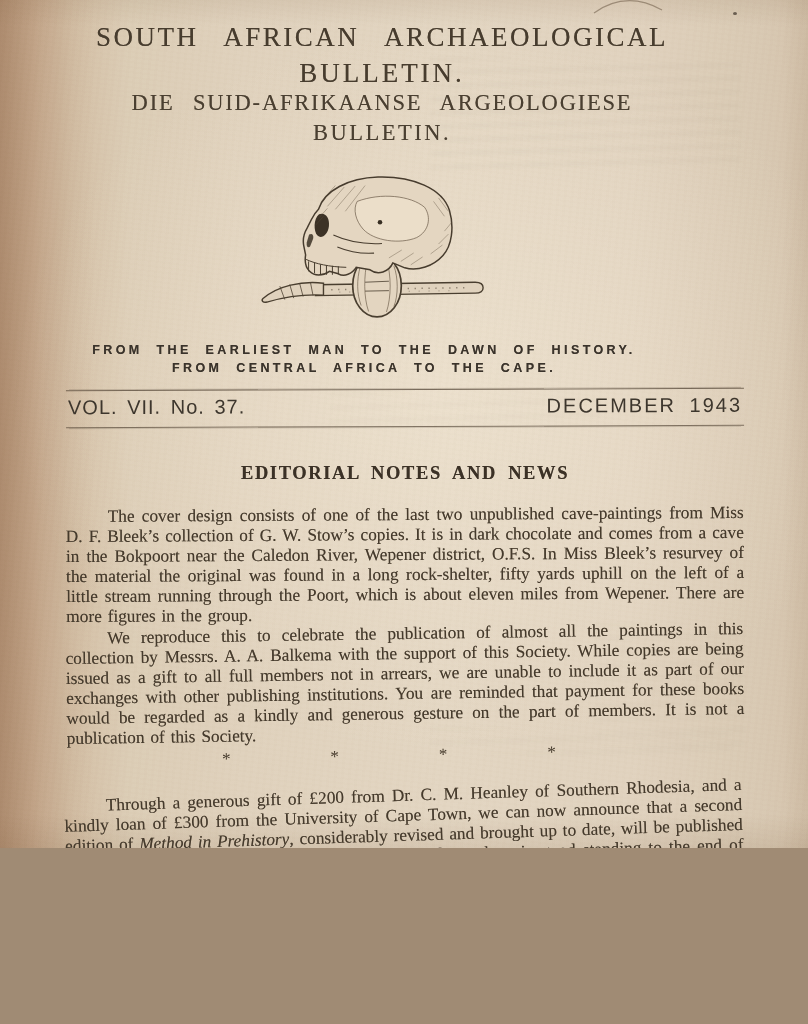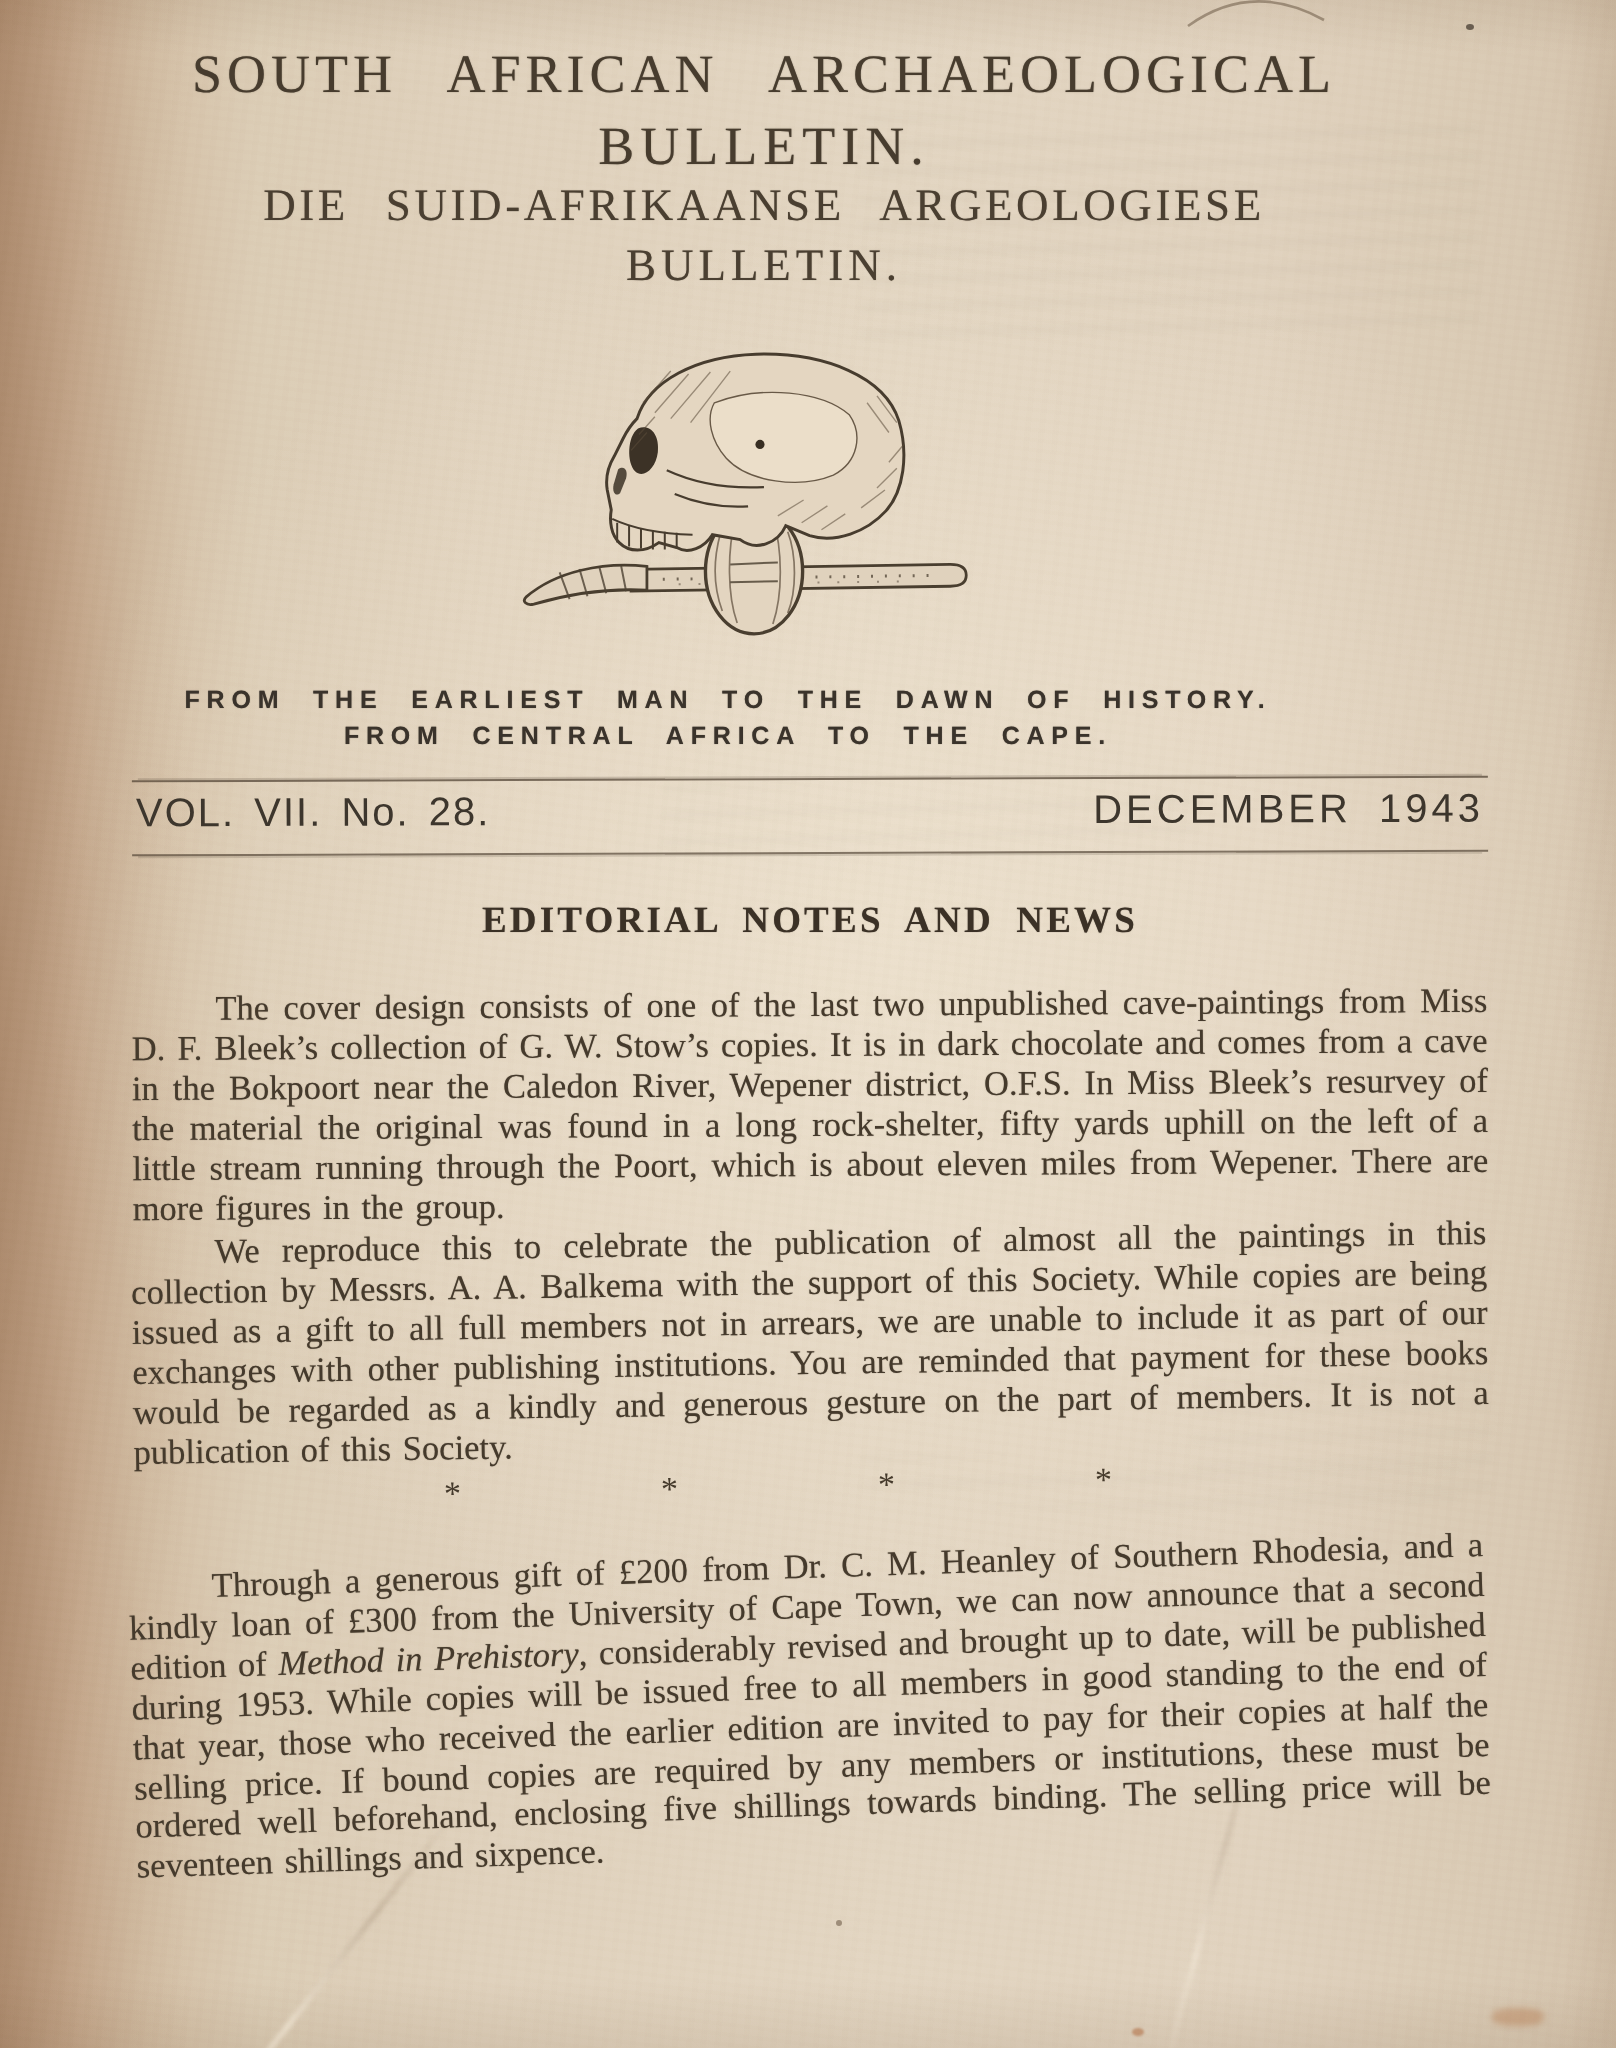"SOUTH AFRICAN ARCHAEOLOGICAL" .page { height: 1024px -> 848px }
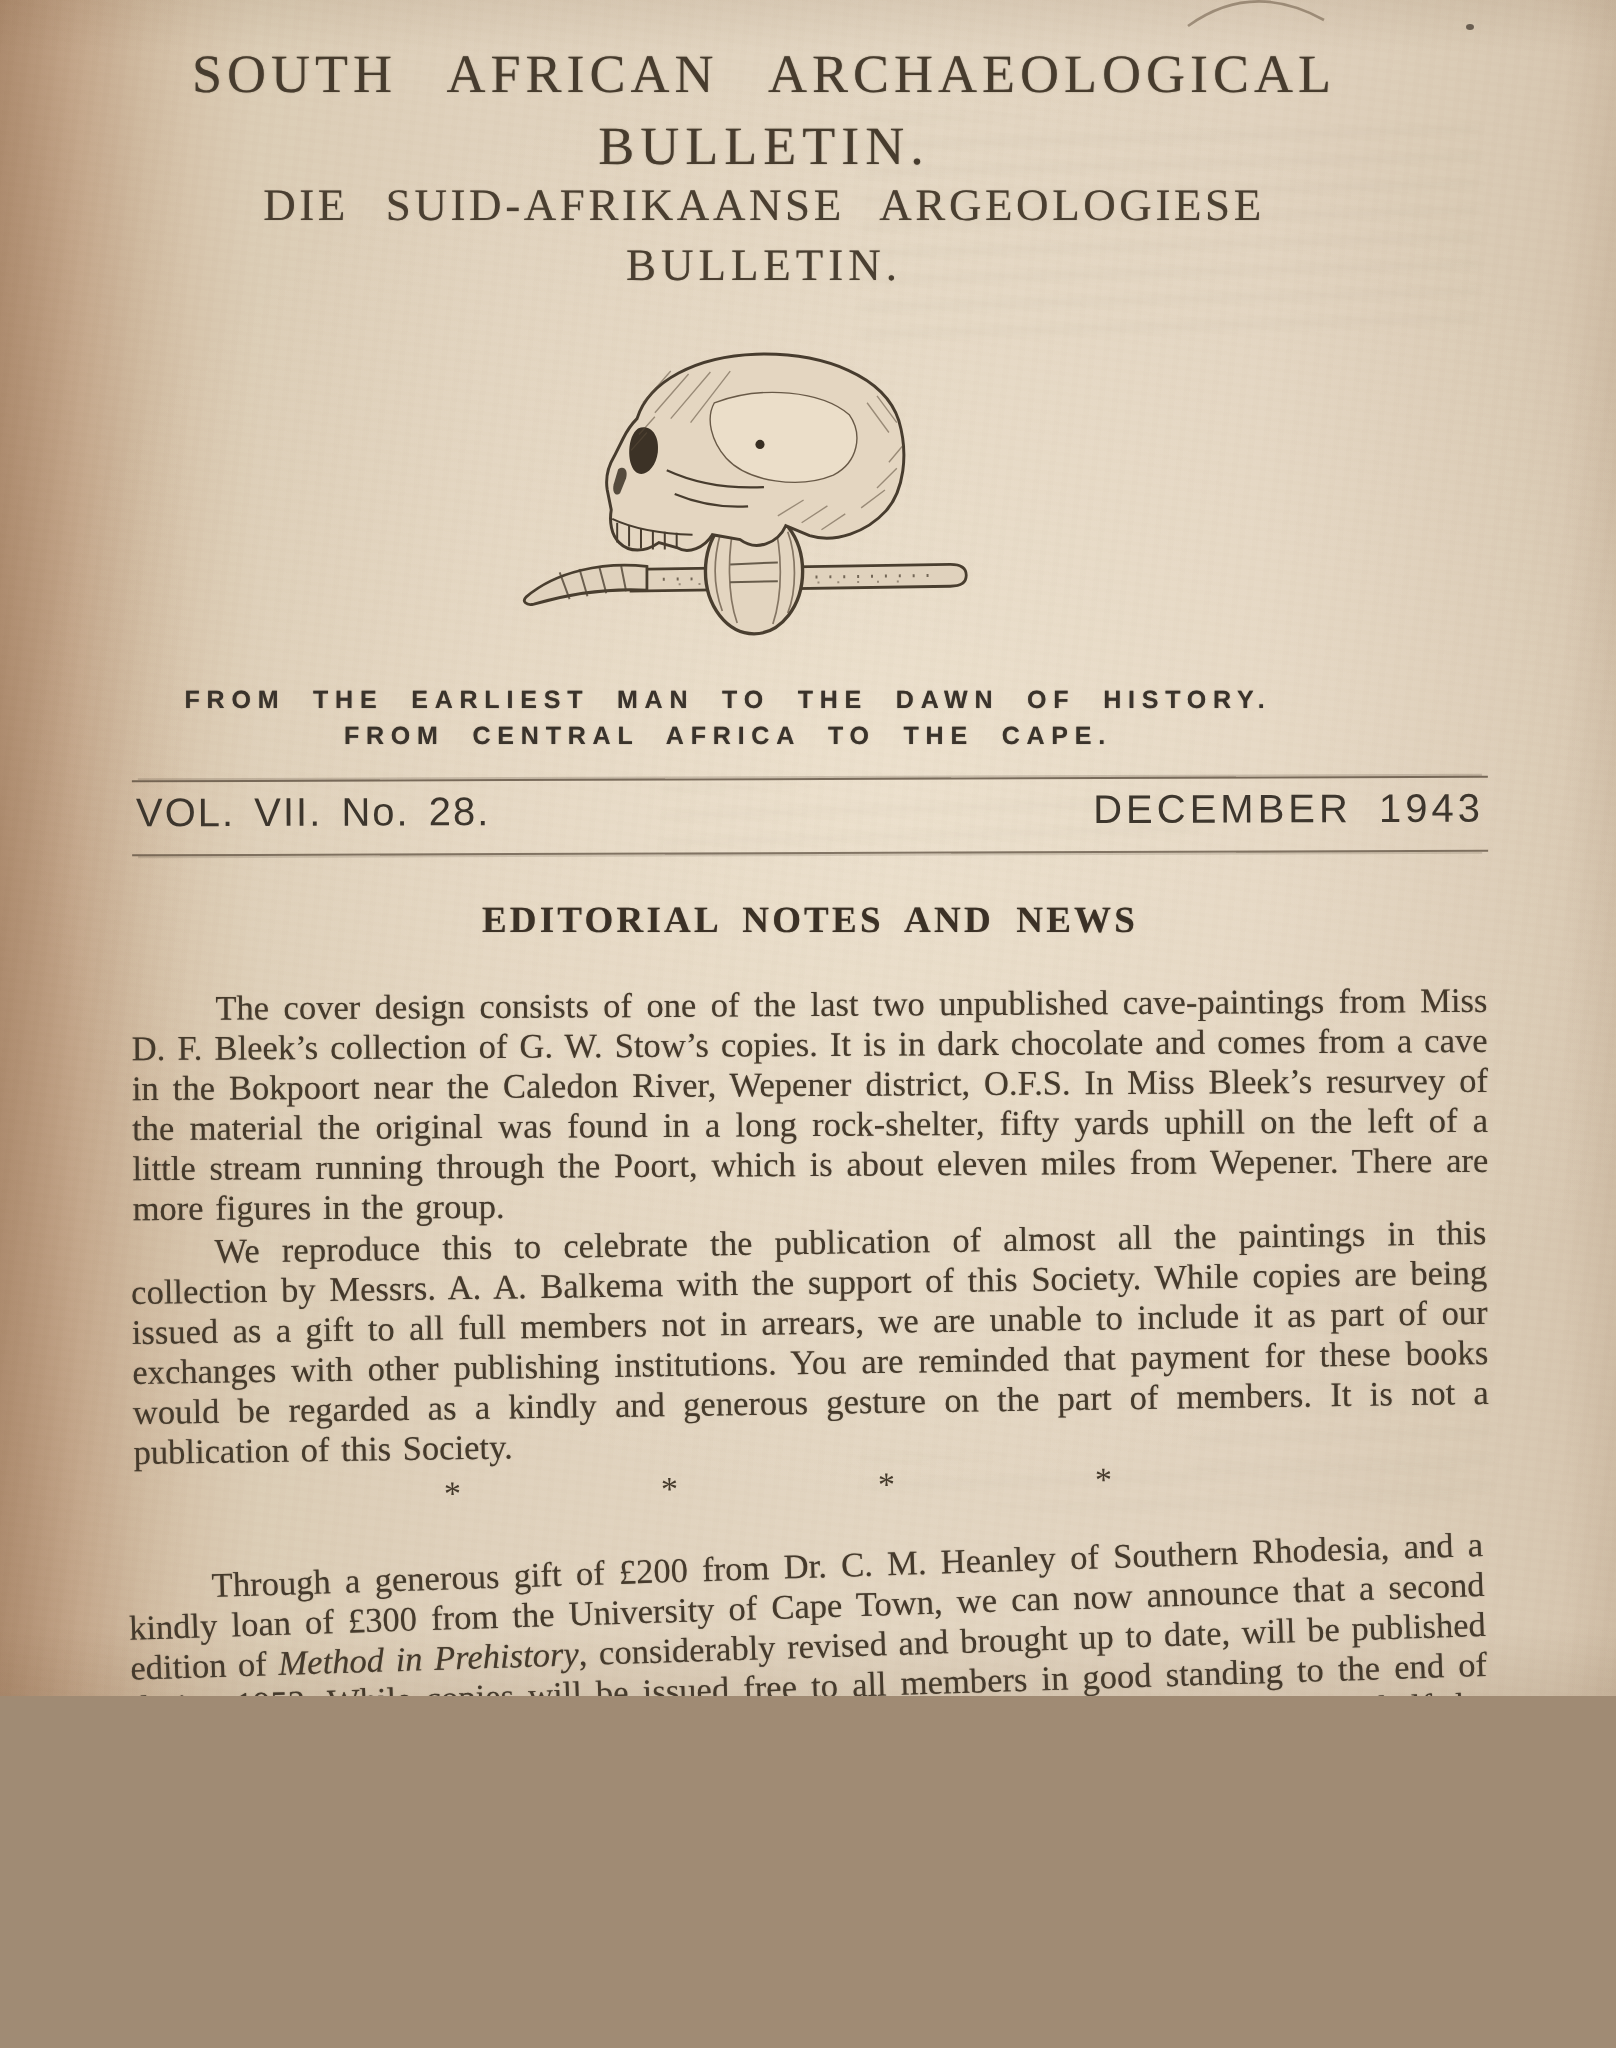"VOL. VII. No. 28." span.vol { text: 28 -> 37 }
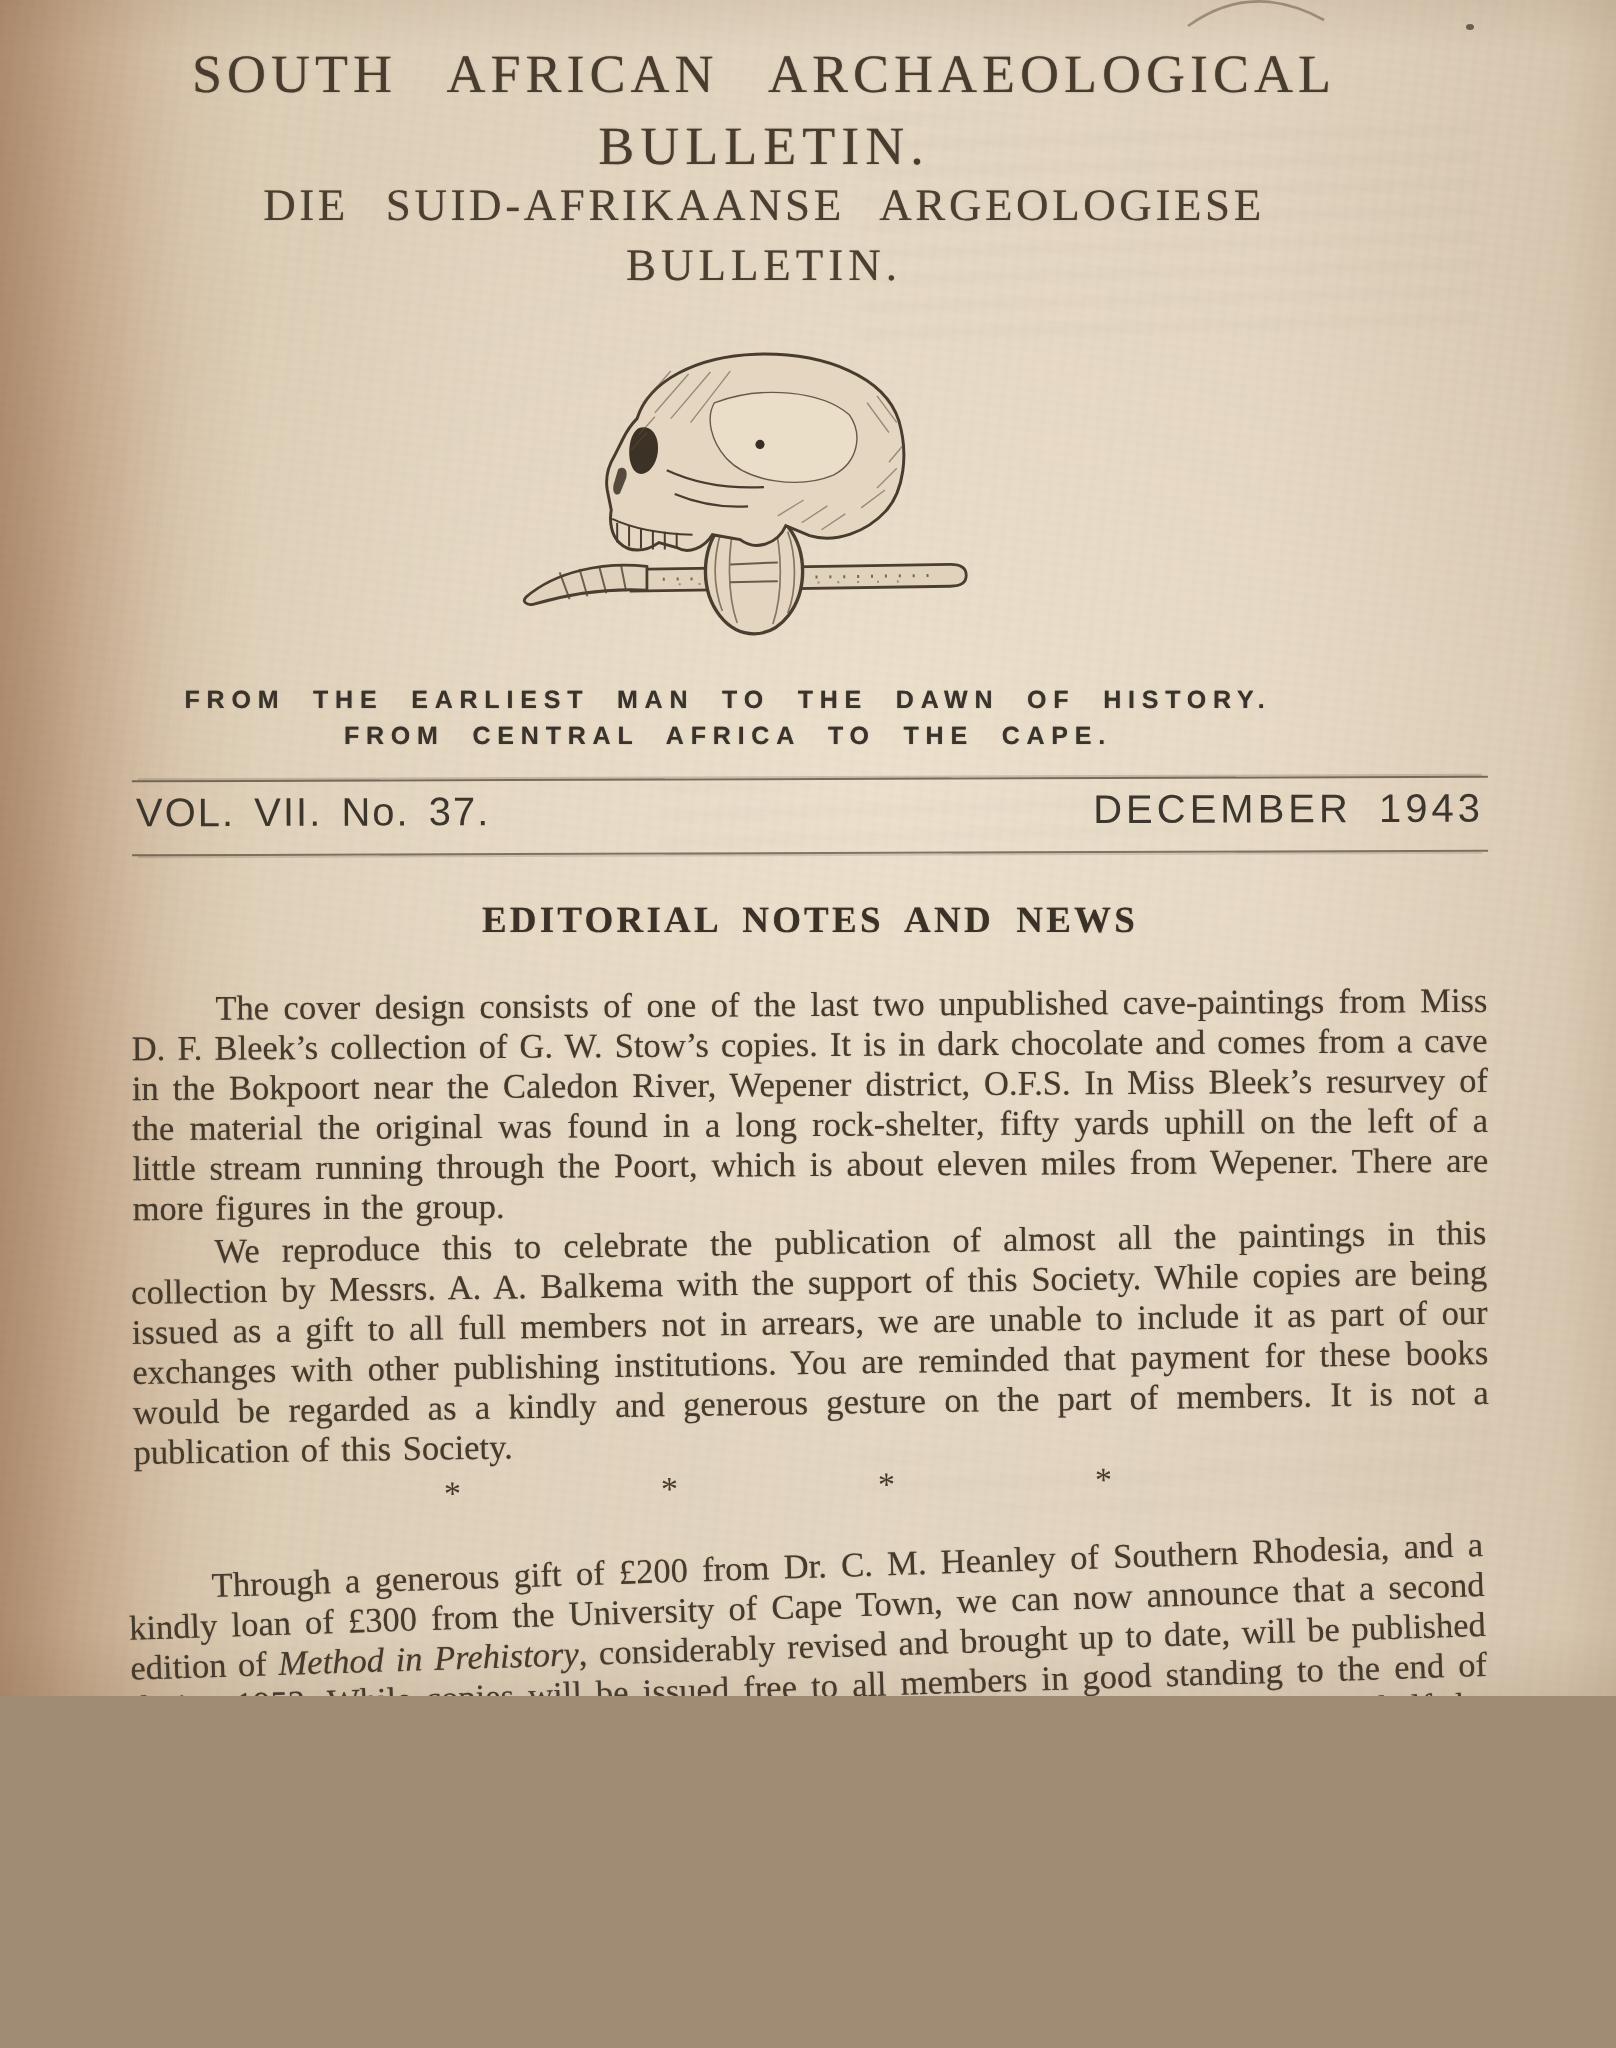"EDITORIAL NOTES AND NEWS" .article h2 { margin: 0 -> 12px }
